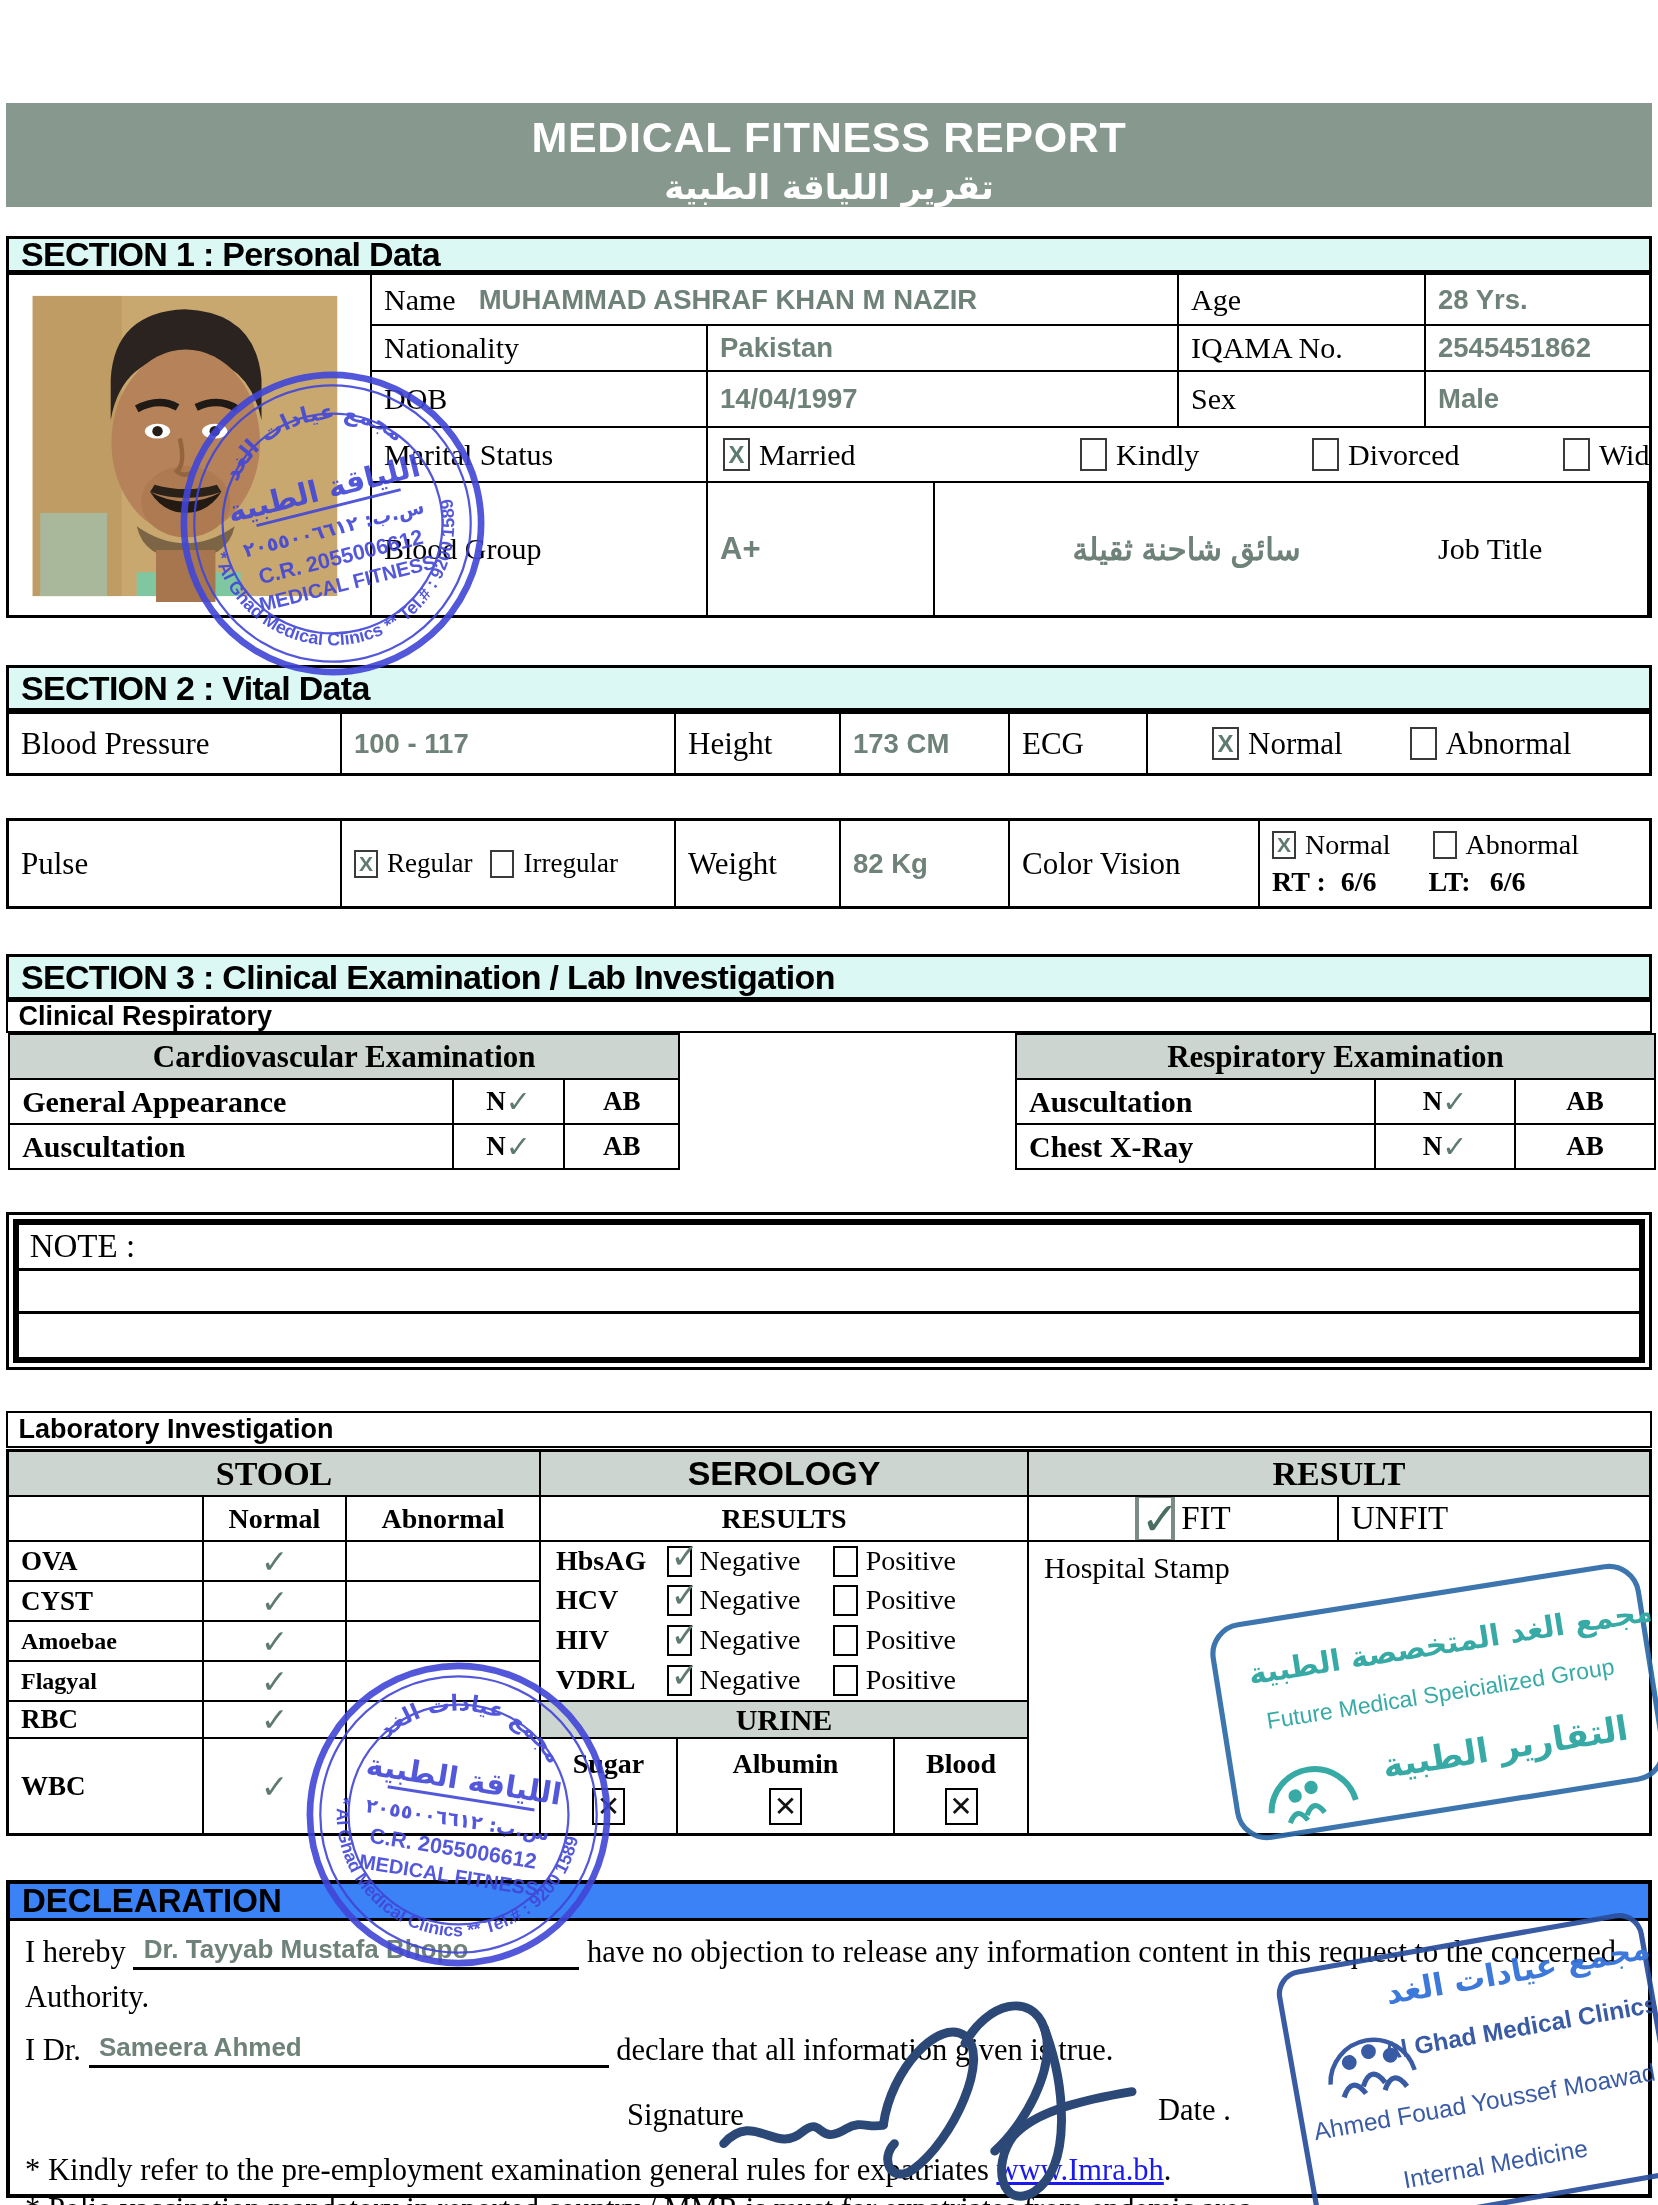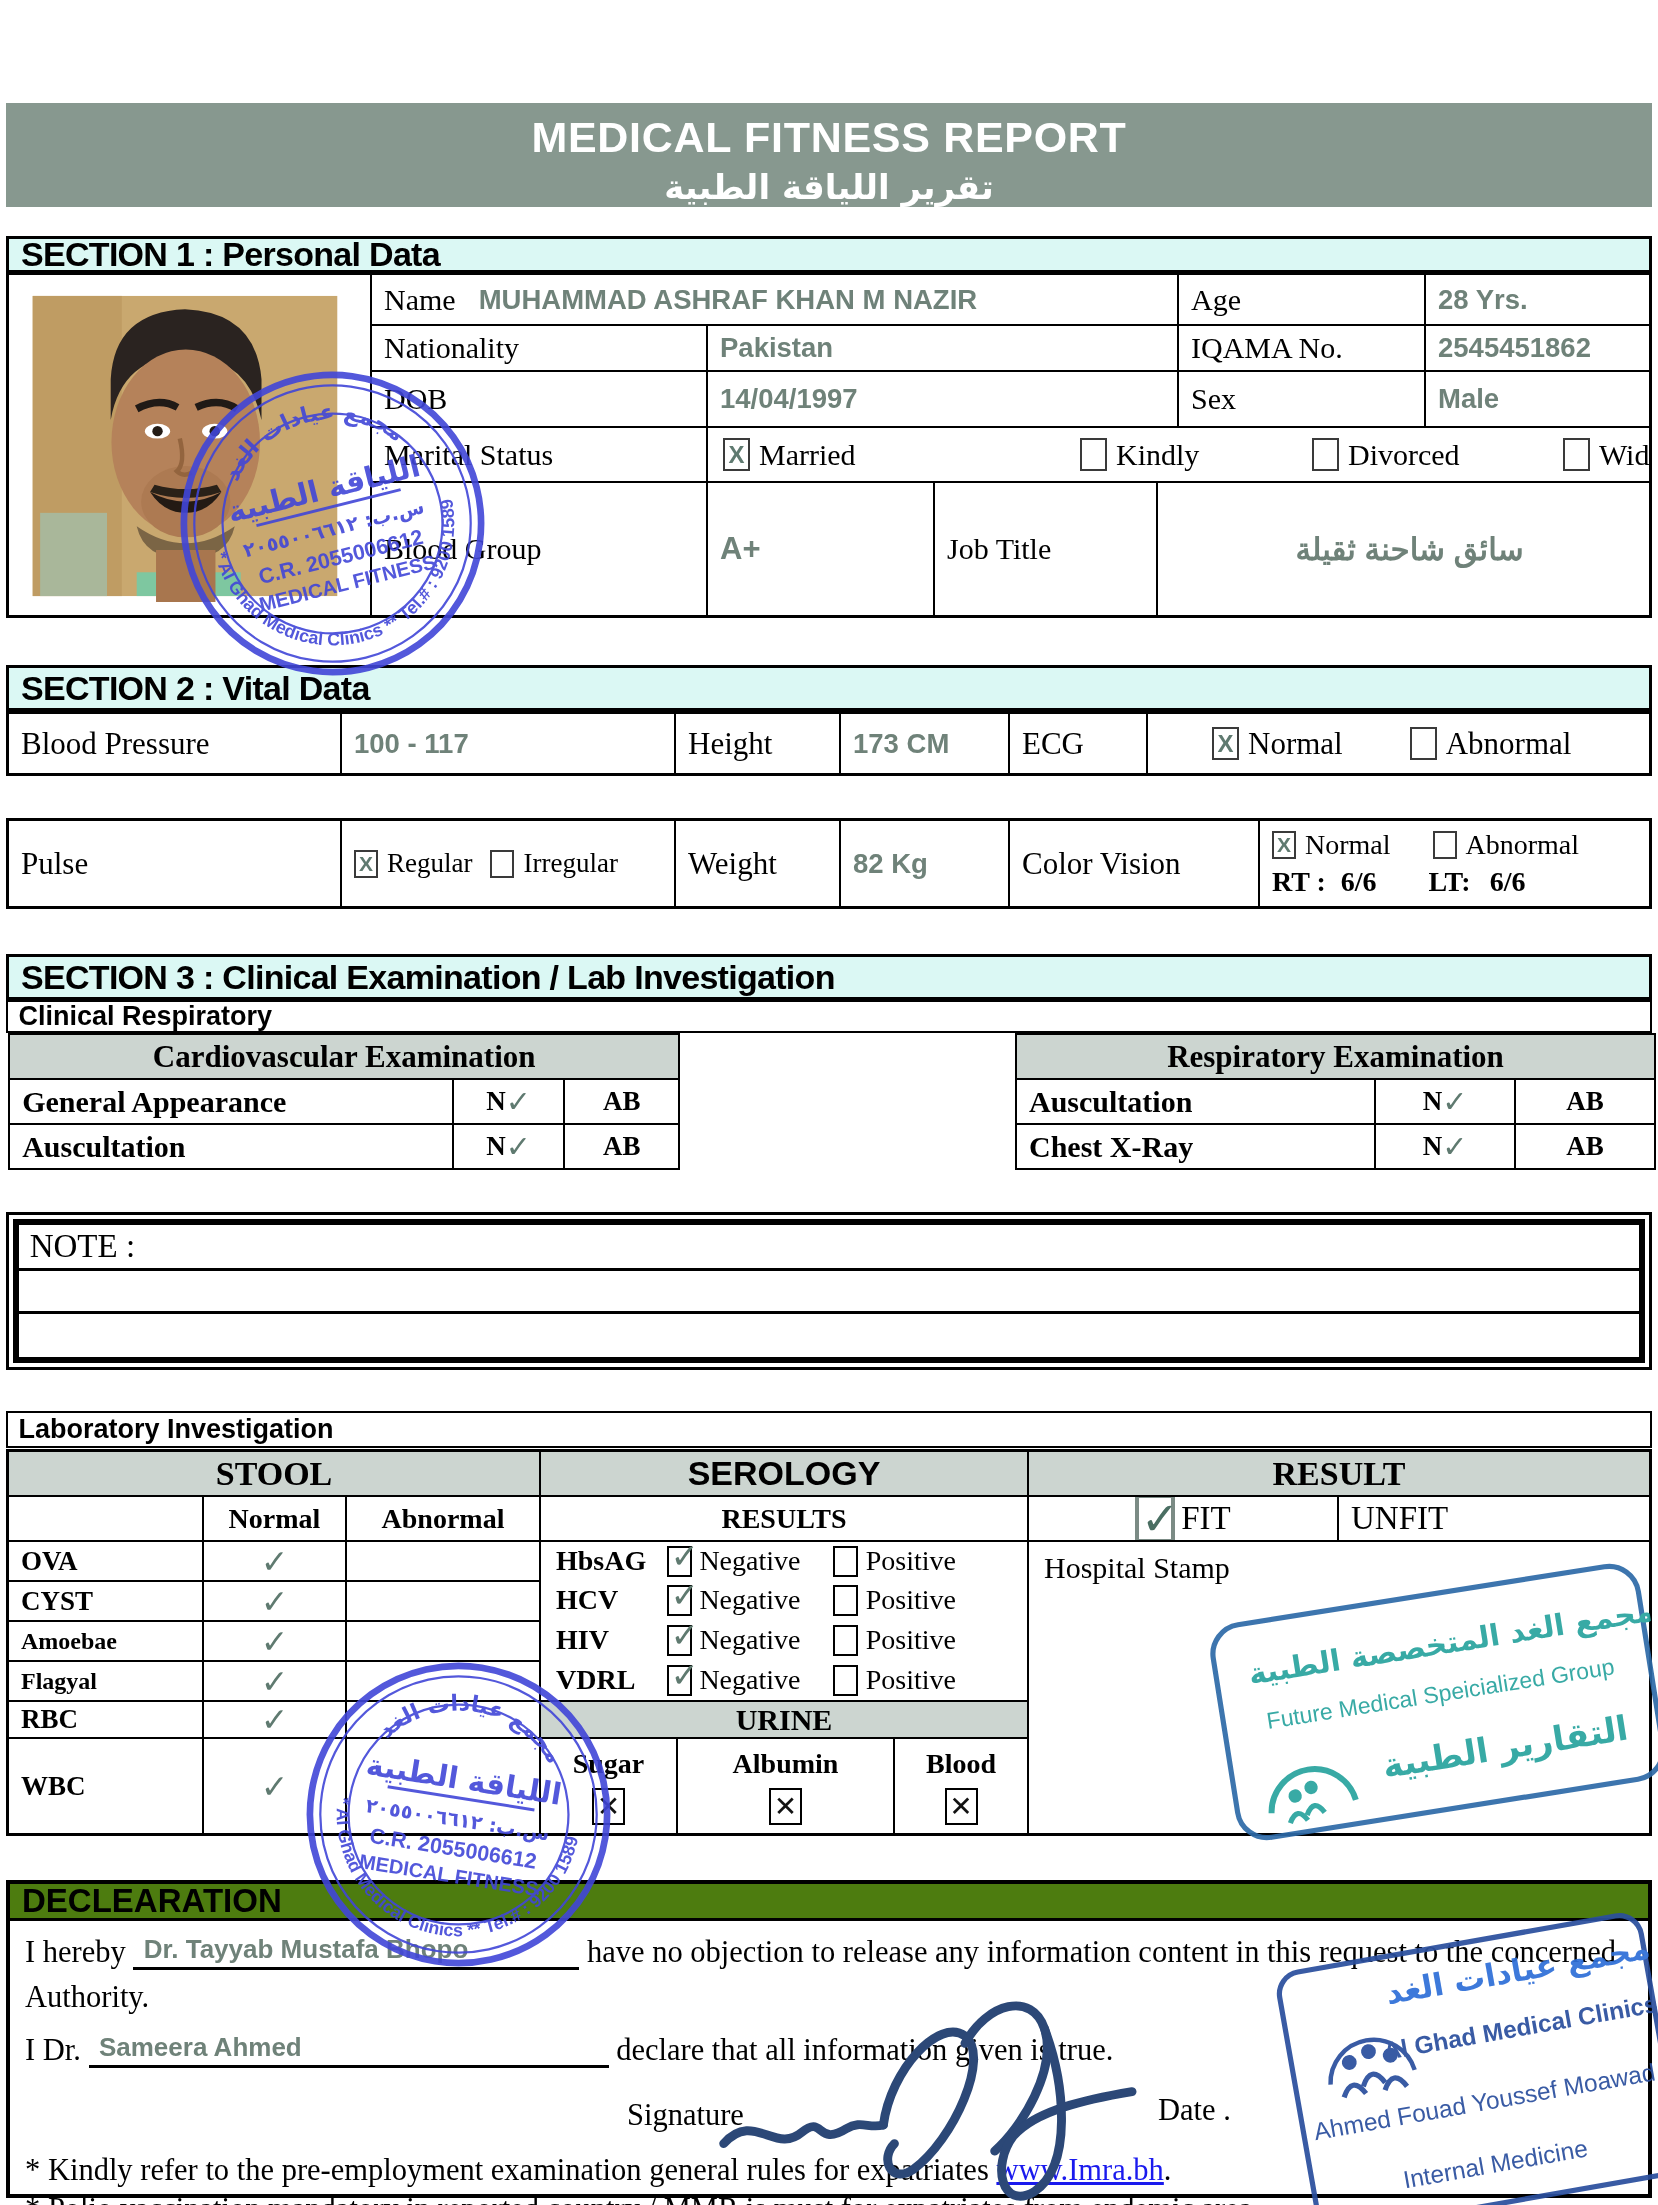"Job Title" div.cell { order: before "سائق شاحنة ثقيلة" -> after "سائق شاحنة ثقيلة" }
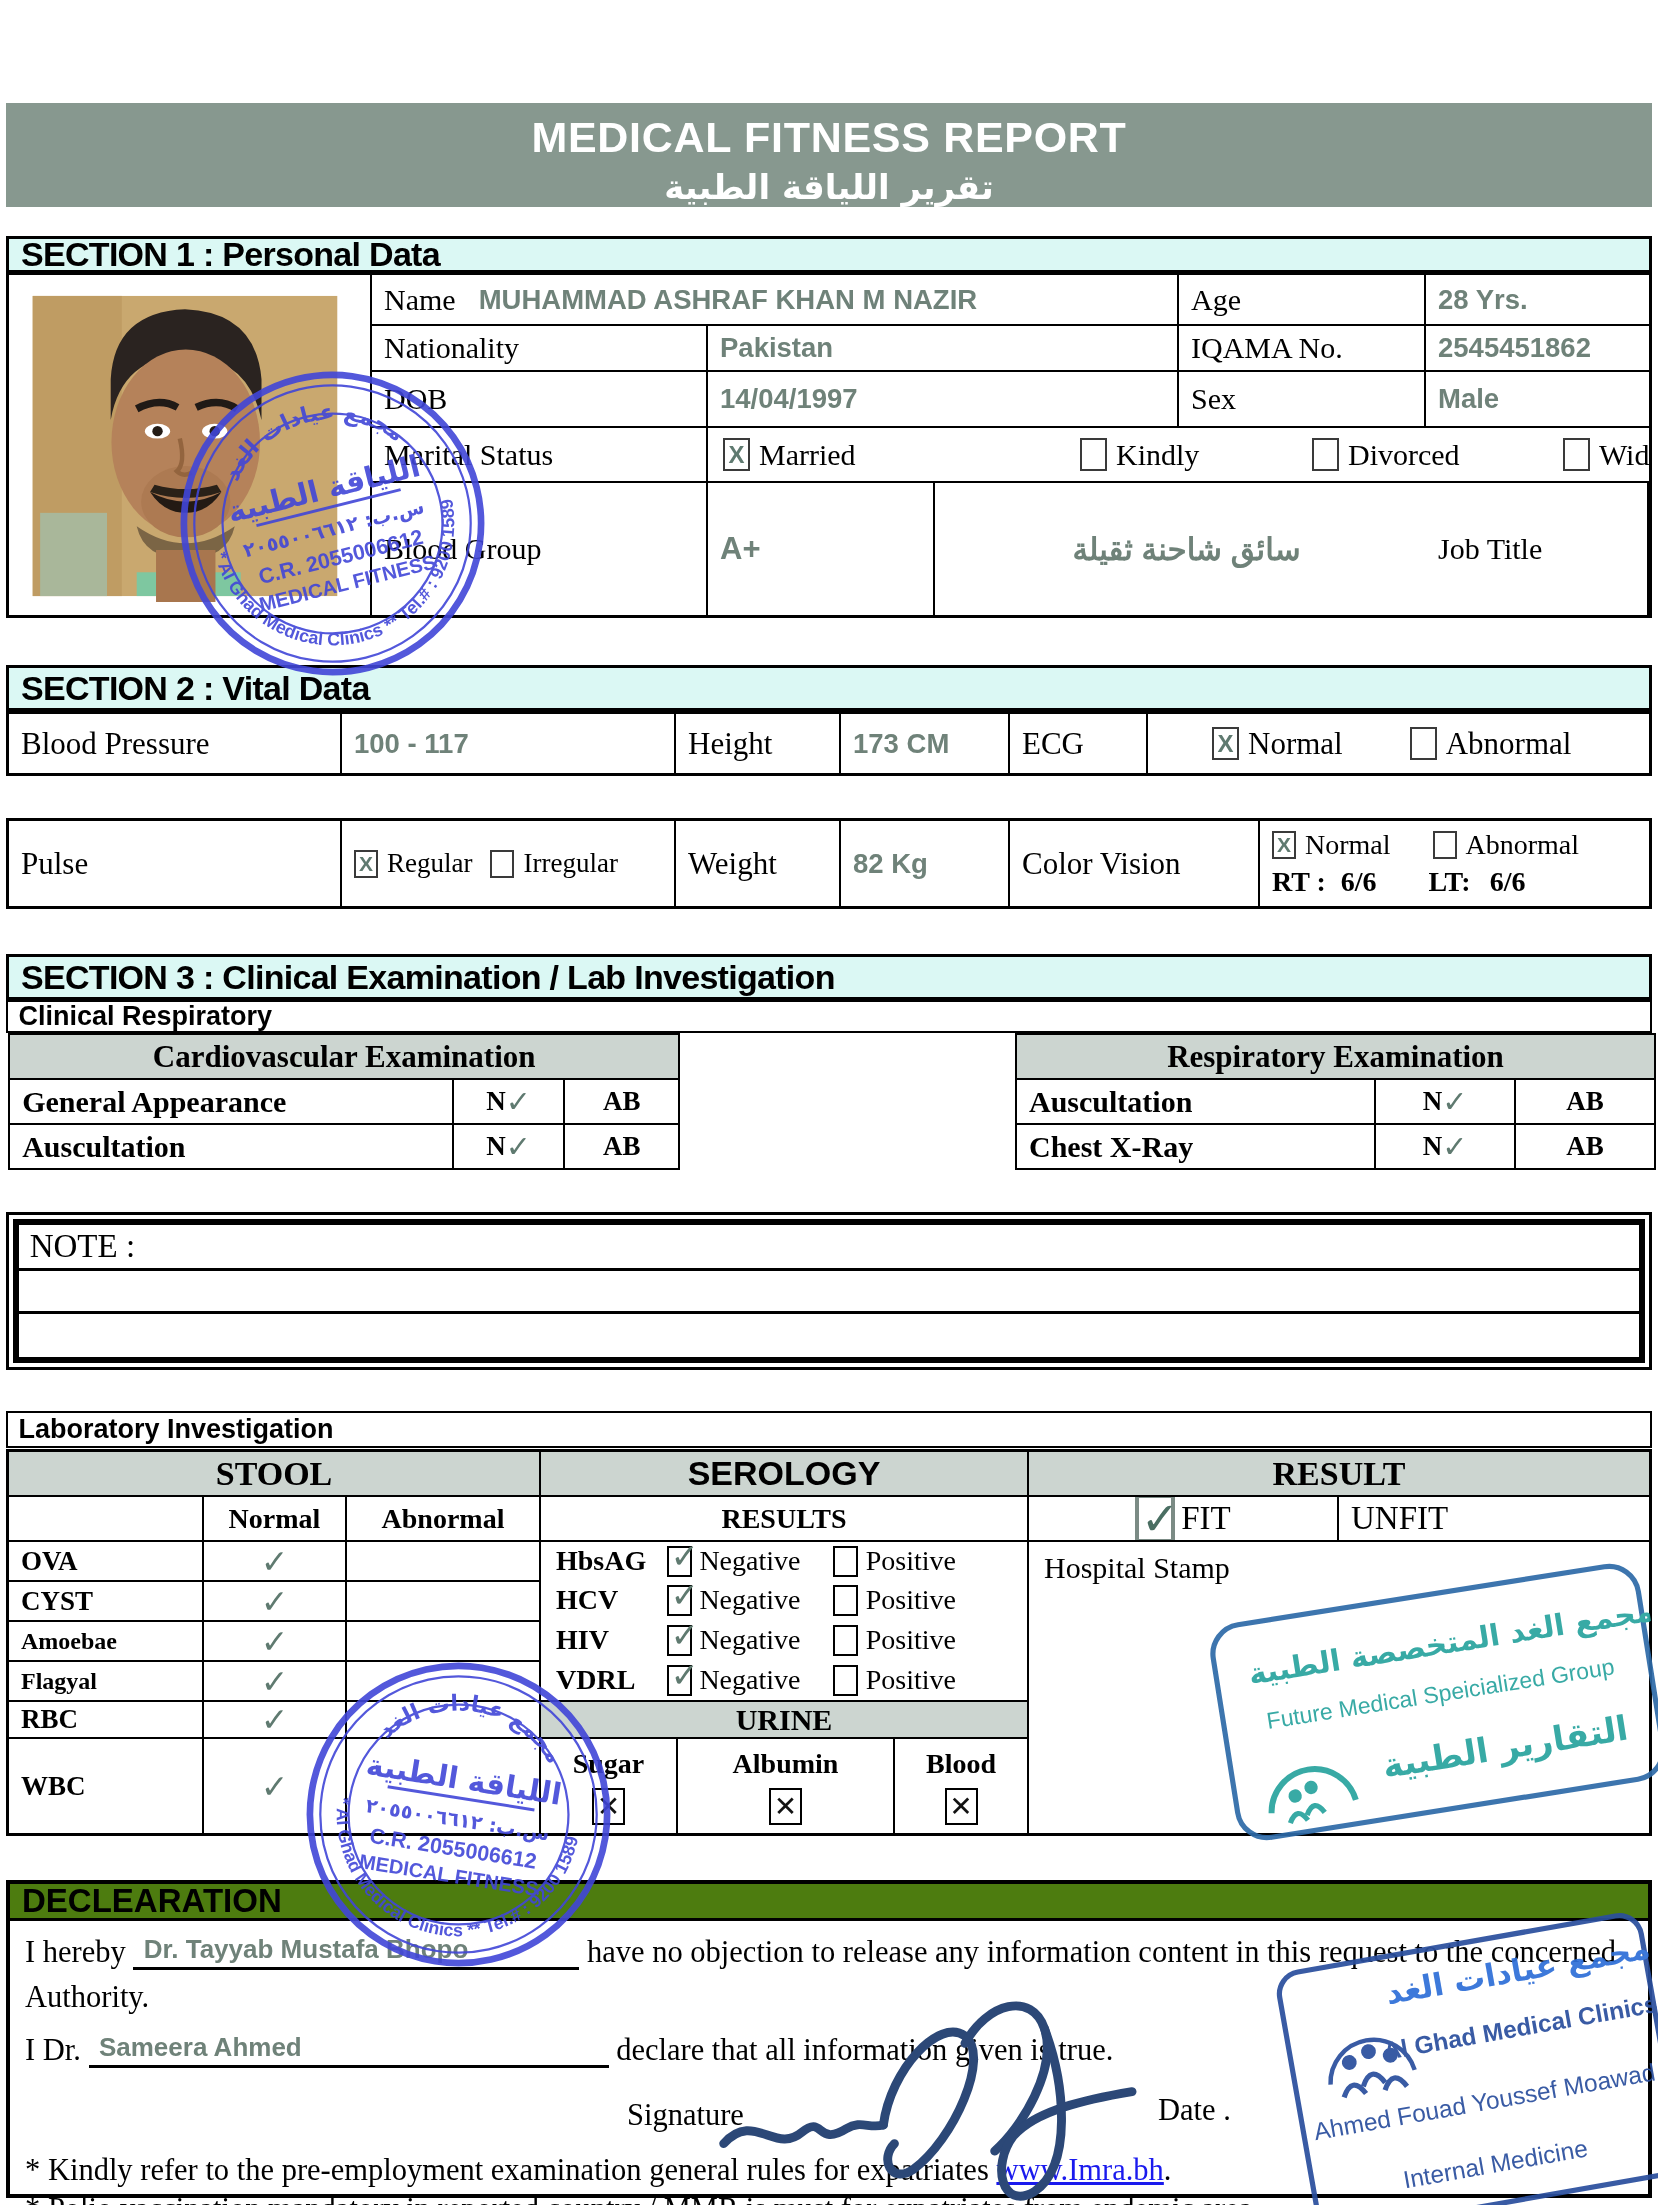"DECLEARATION" div { background: #4d7c0f -> #3b82f6 }
